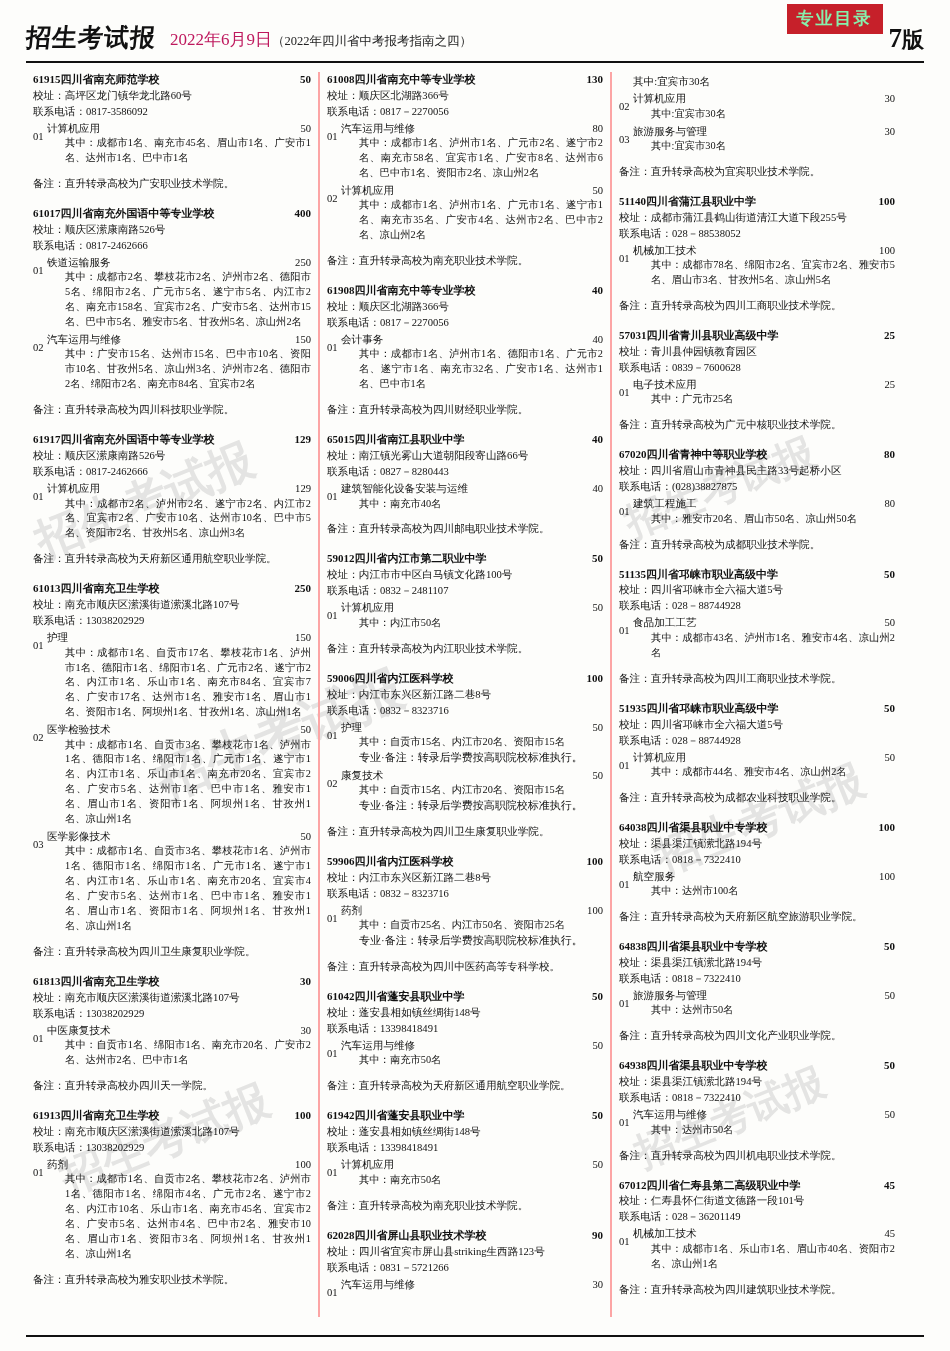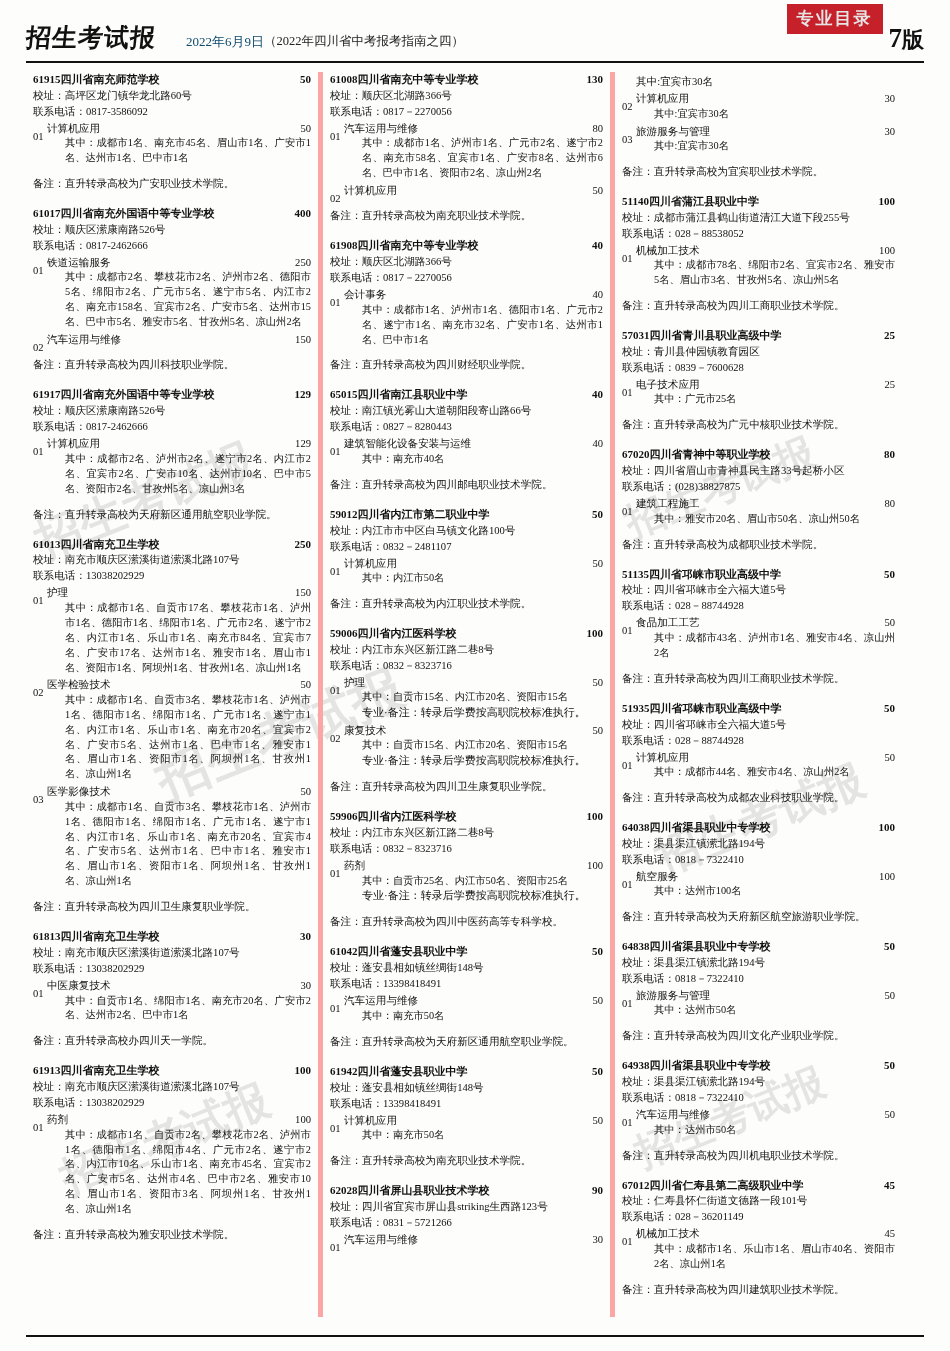"专业目录" .section-tag { color: #e5e5e5 -> #86efac }
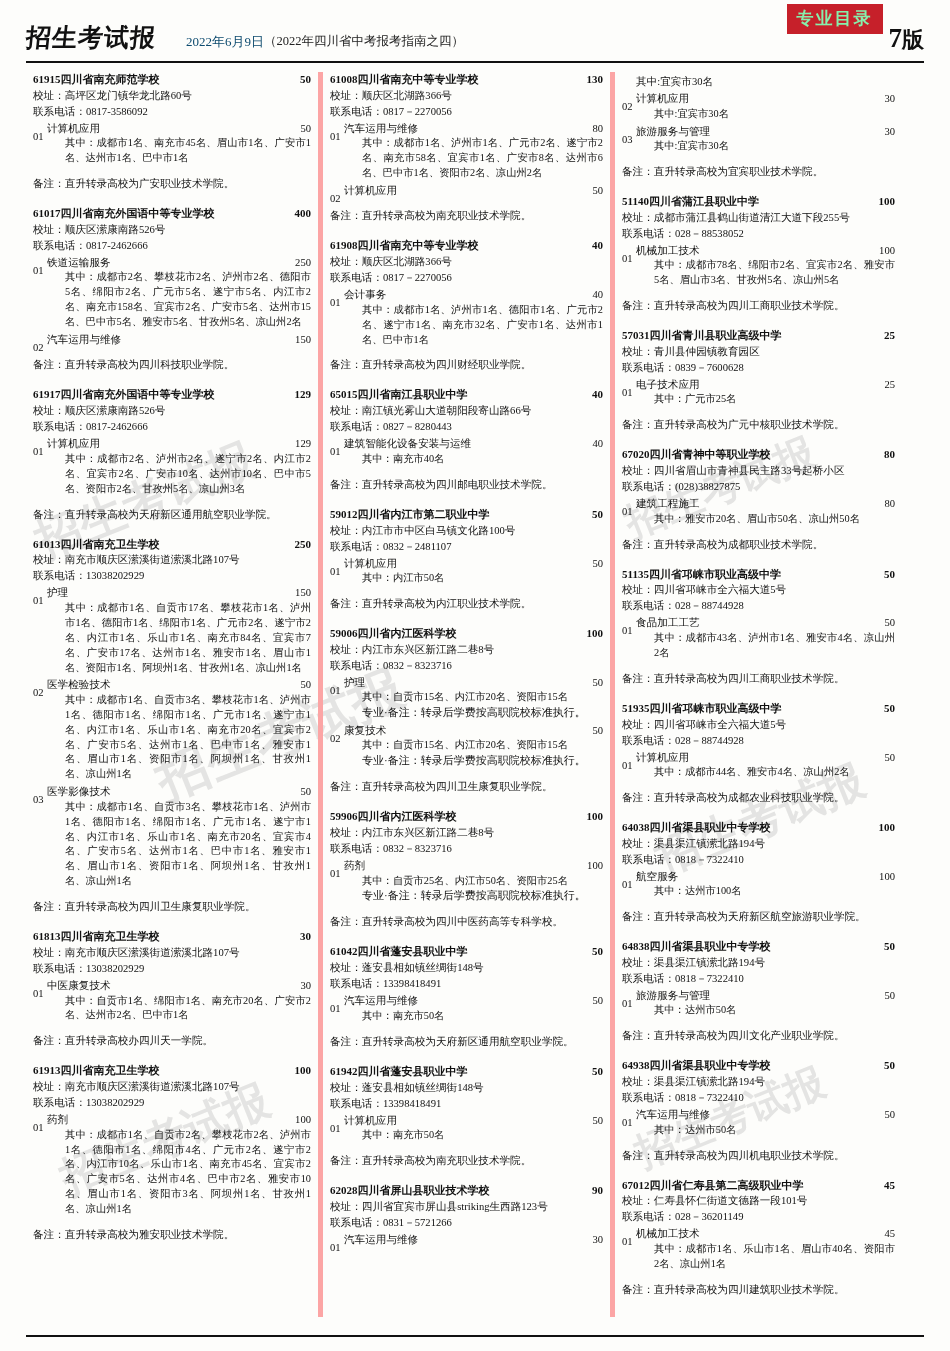"2022年6月9日" .masthead-date { color: #0c4a6e -> #be185d; font-size: 13px -> 17px; margin-left: 30px -> 14px }
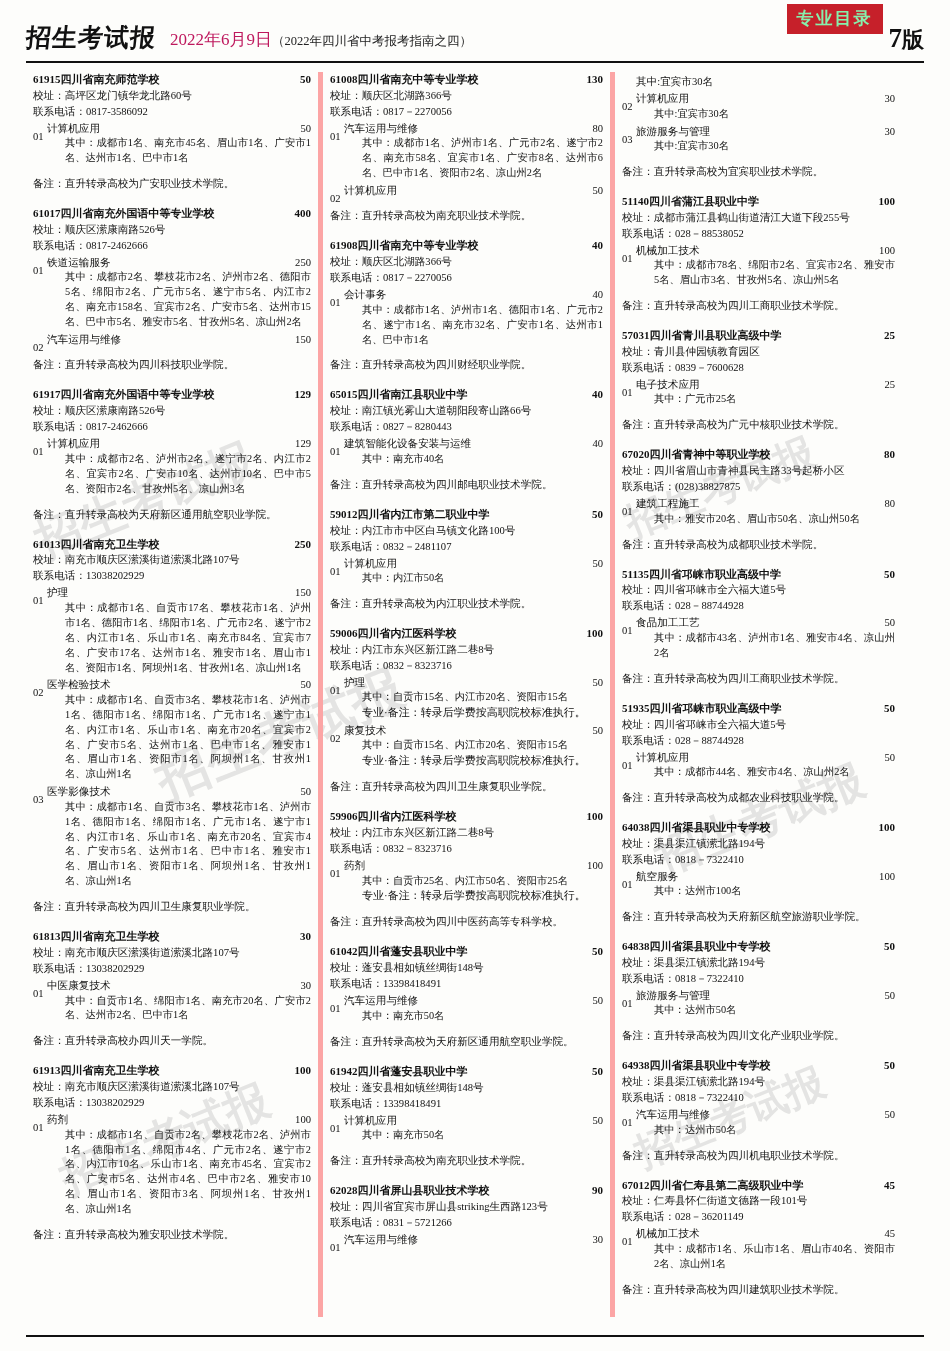"61008四川省南充中等专业学校" .col + .col { border-left: 5px solid #fca5a5 -> 2px solid #fca5a5 }
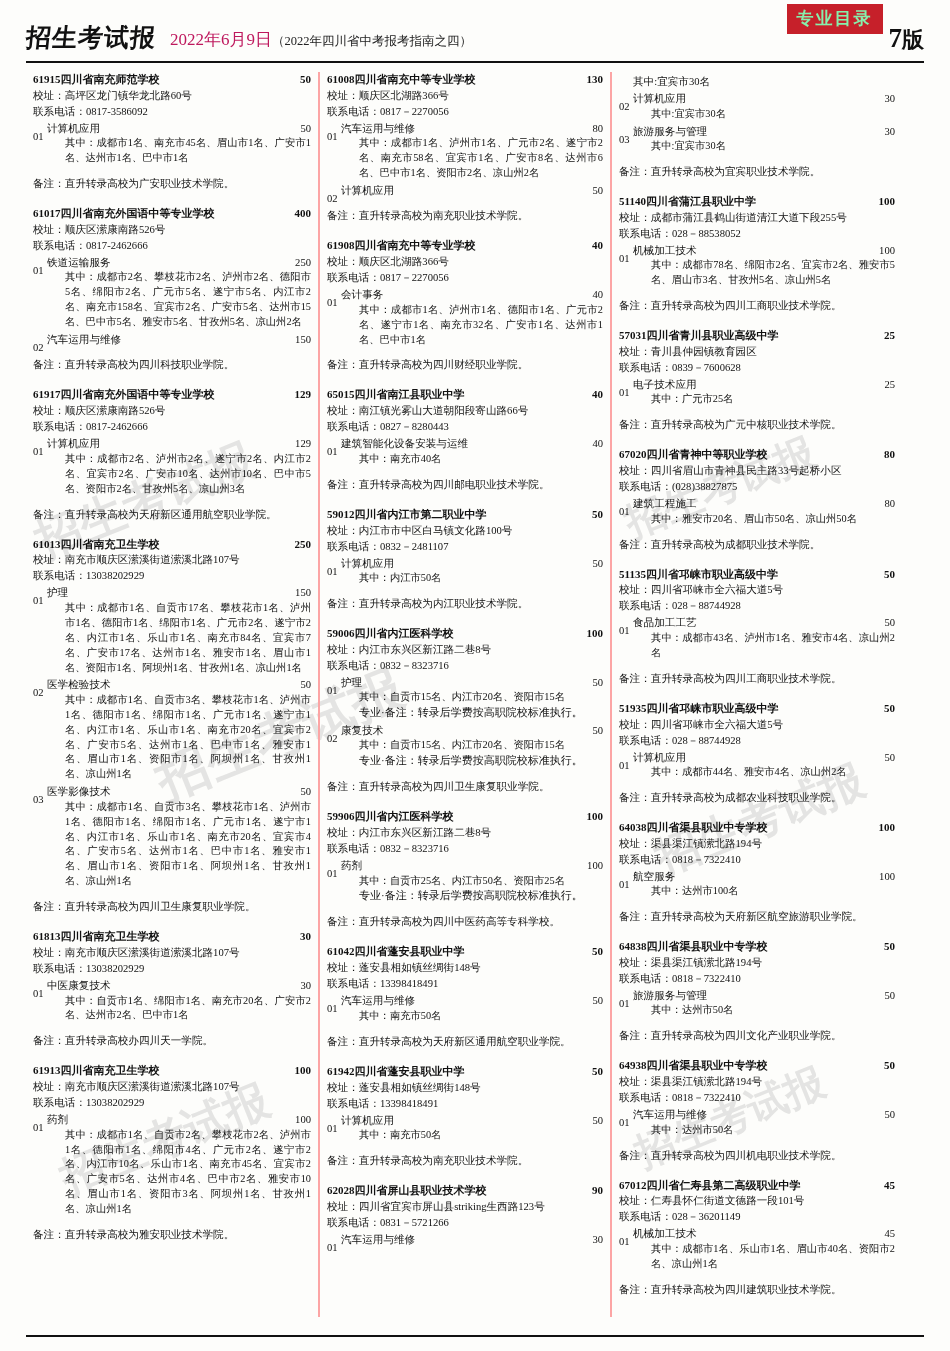"其中：成都市1名、泸州市1名、广元市1名、遂宁市1名、南充市35名、广安市4名、" div.detail { html: none -> <div>其中：成都市1名、泸州市1名、广元市1名、遂宁市1名、南充市35名、广安市4名、达州市2名、巴中市2名、凉山州2名</div> }
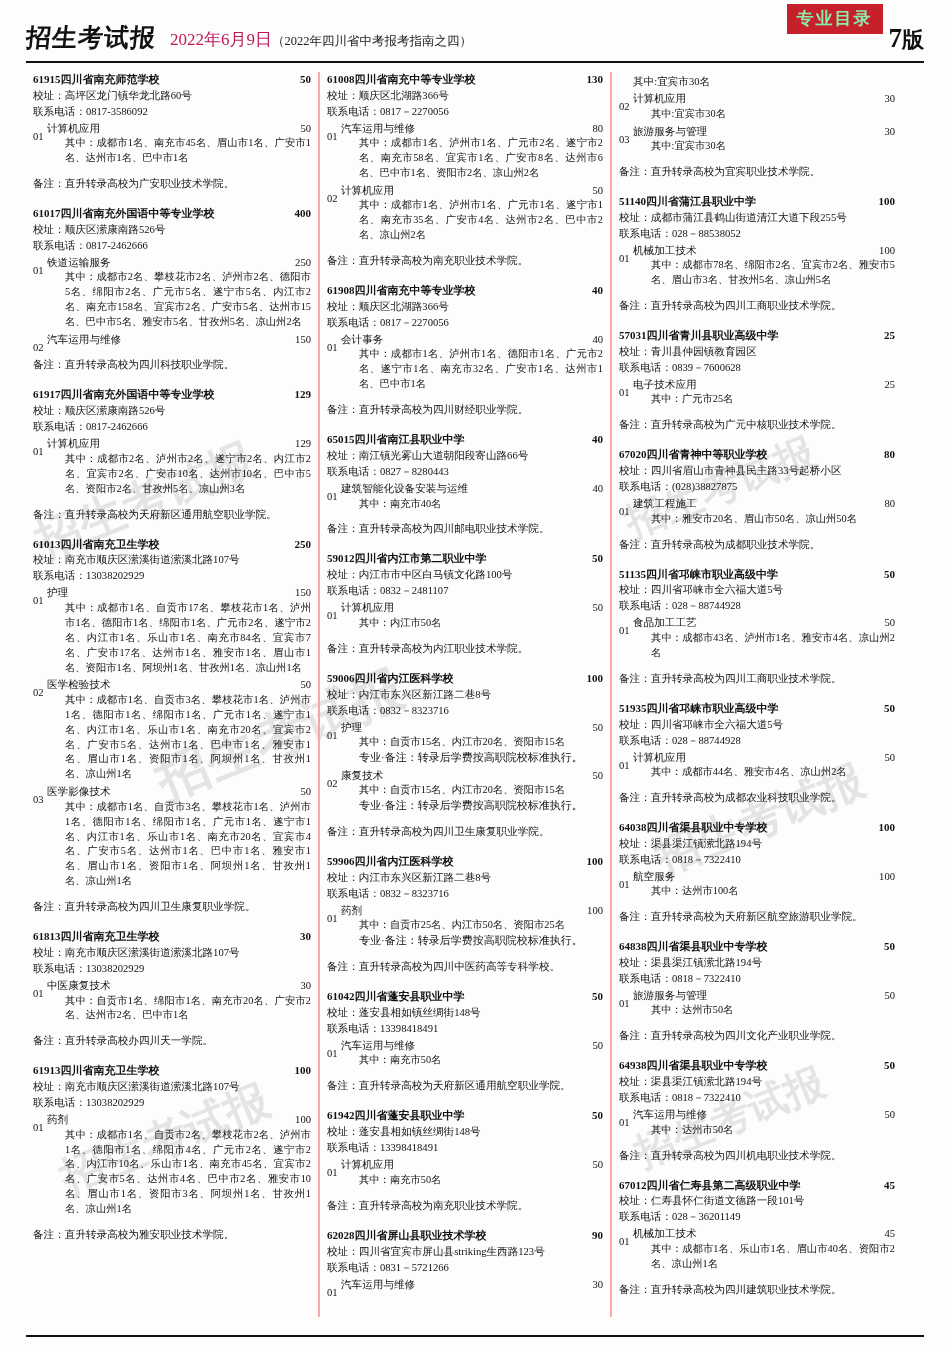"其中：广安市15名、达州市15名、巴中市10名、资阳市10名、甘孜州5名、凉山州" div.detail { html: none -> <div>其中：广安市15名、达州市15名、巴中市10名、资阳市10名、甘孜州5名、凉山州3名、泸州市2名、德阳市2名、绵阳市2名、南充市84名、宜宾市2名</div> }
